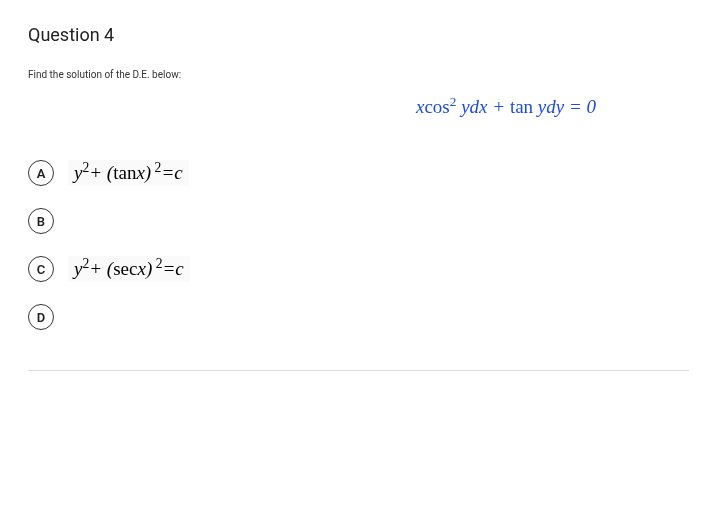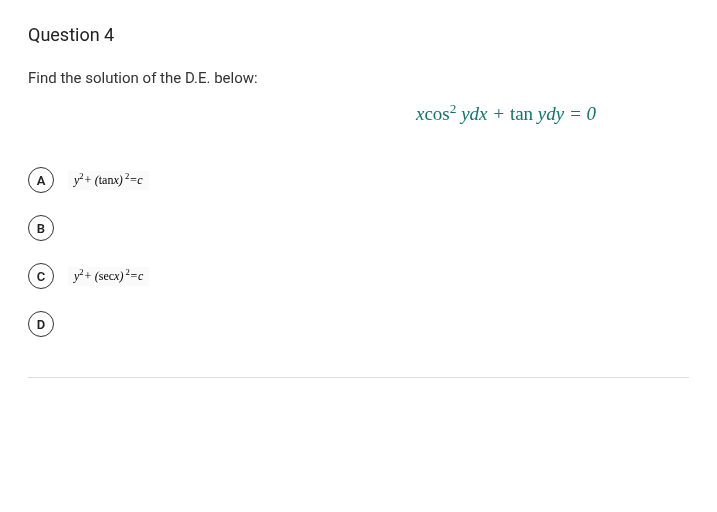"Find the solution of the" .prompt { font-size: 15px -> 10px }
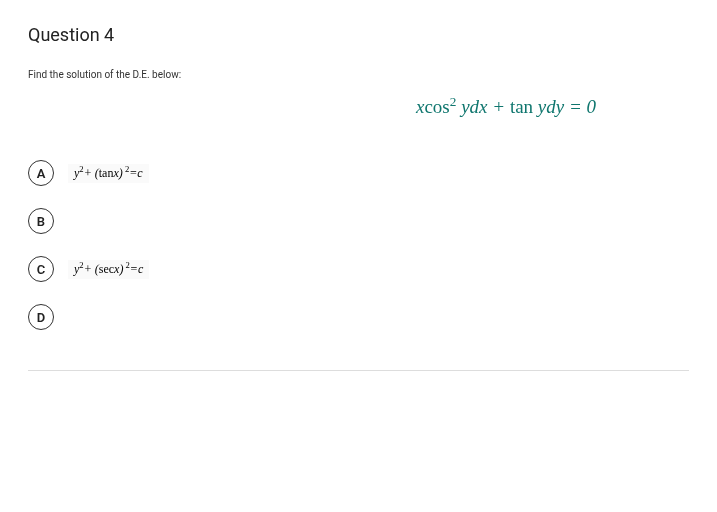"xcos2 ydx + tan ydy" .equation-box { color: #0f766e -> #1d4ed8 }
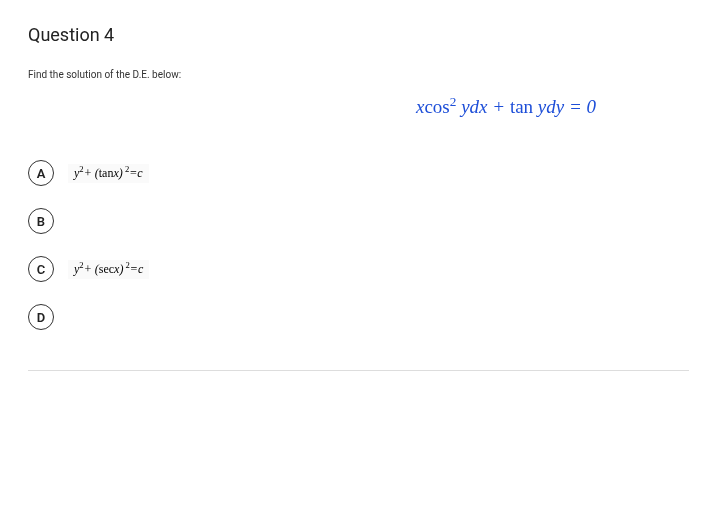"y2+ (tanx) 2=c" .opt-math { font-size: 12px -> 19px }
